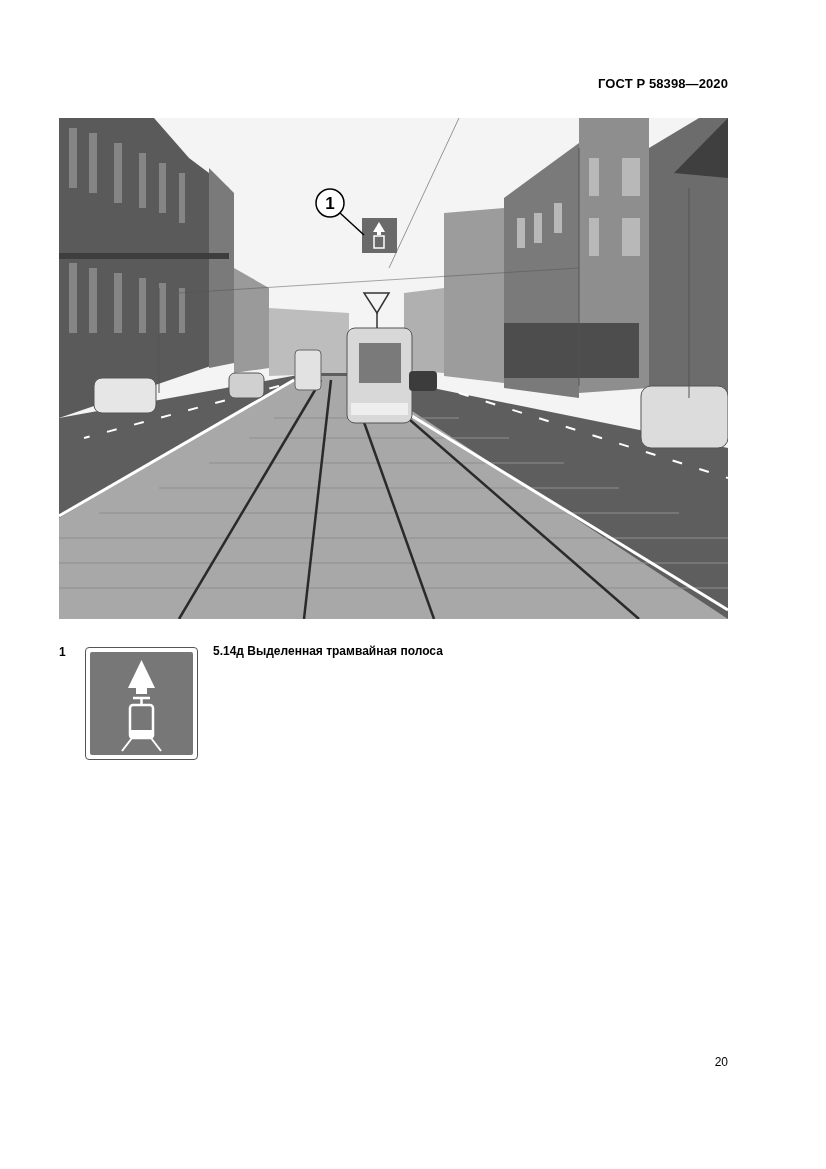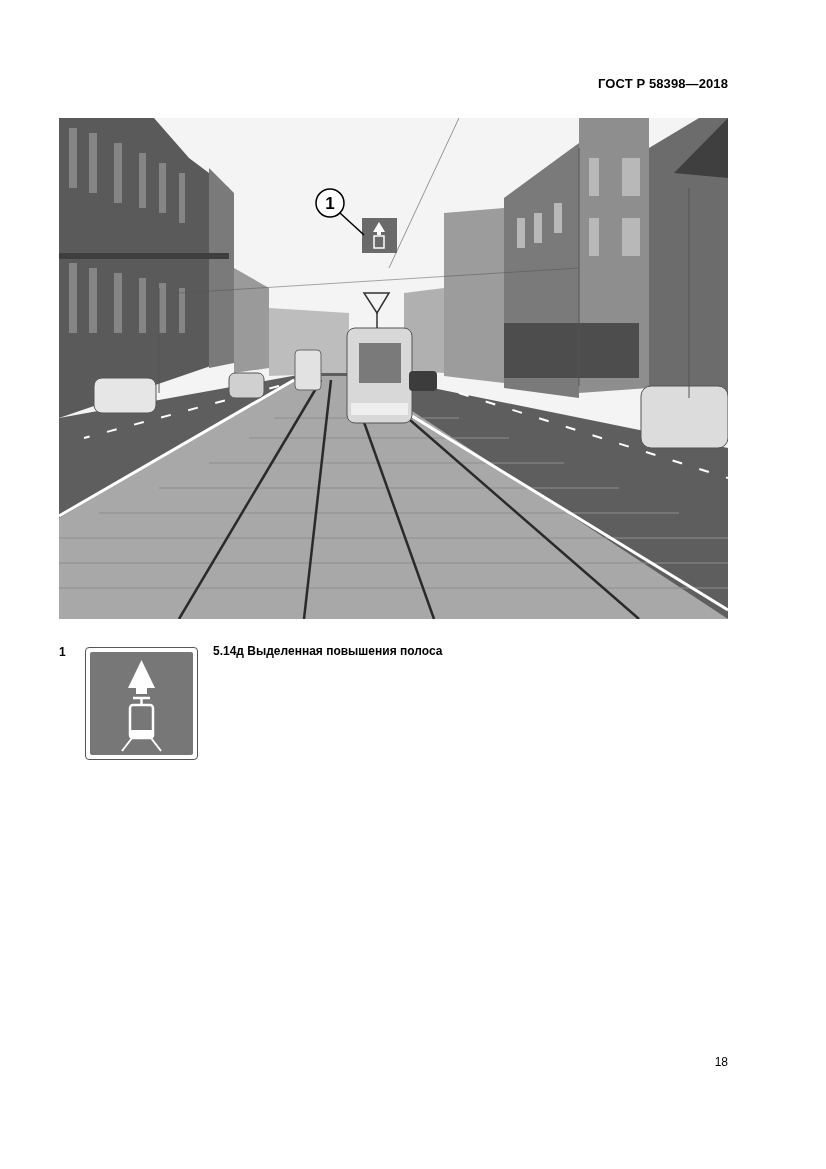"ГОСТ Р 58398—2018" div.header-code { text: 2018 -> 2020 }
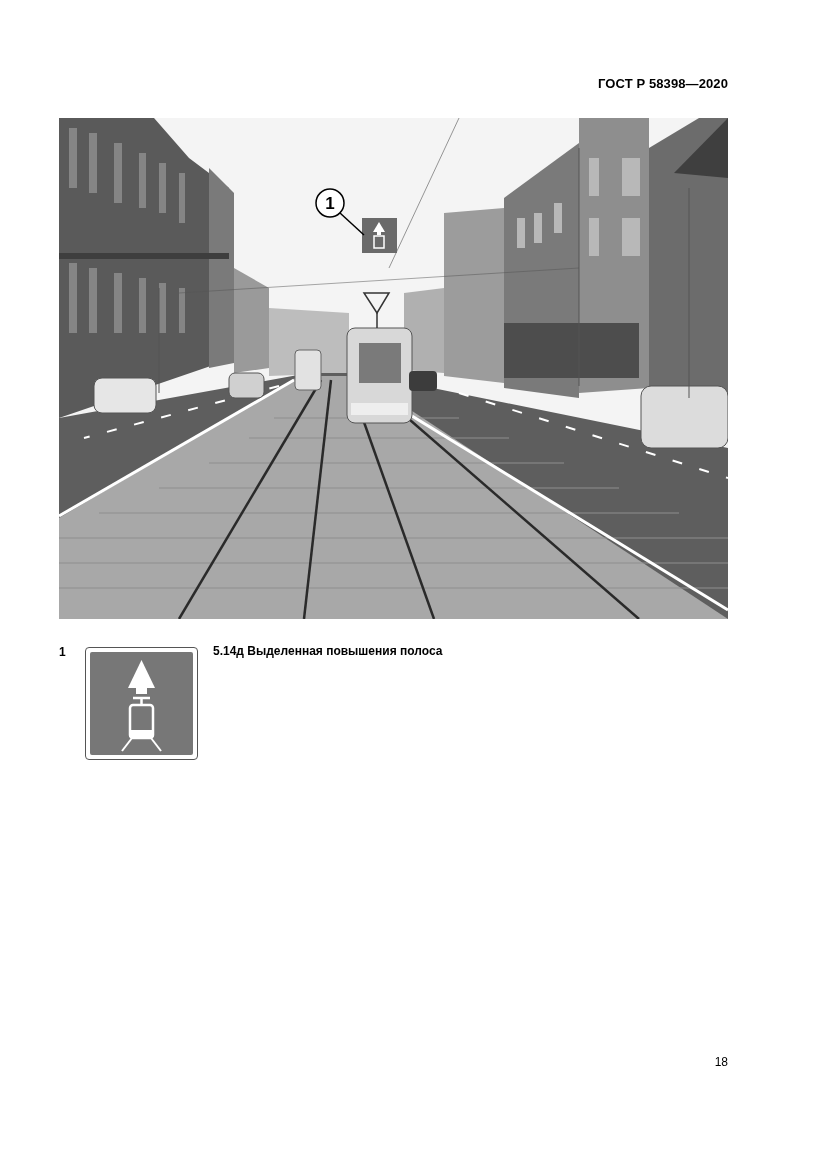"5.14д Выделенная повышения полоса" div.title { text: повышения -> трамвайная }
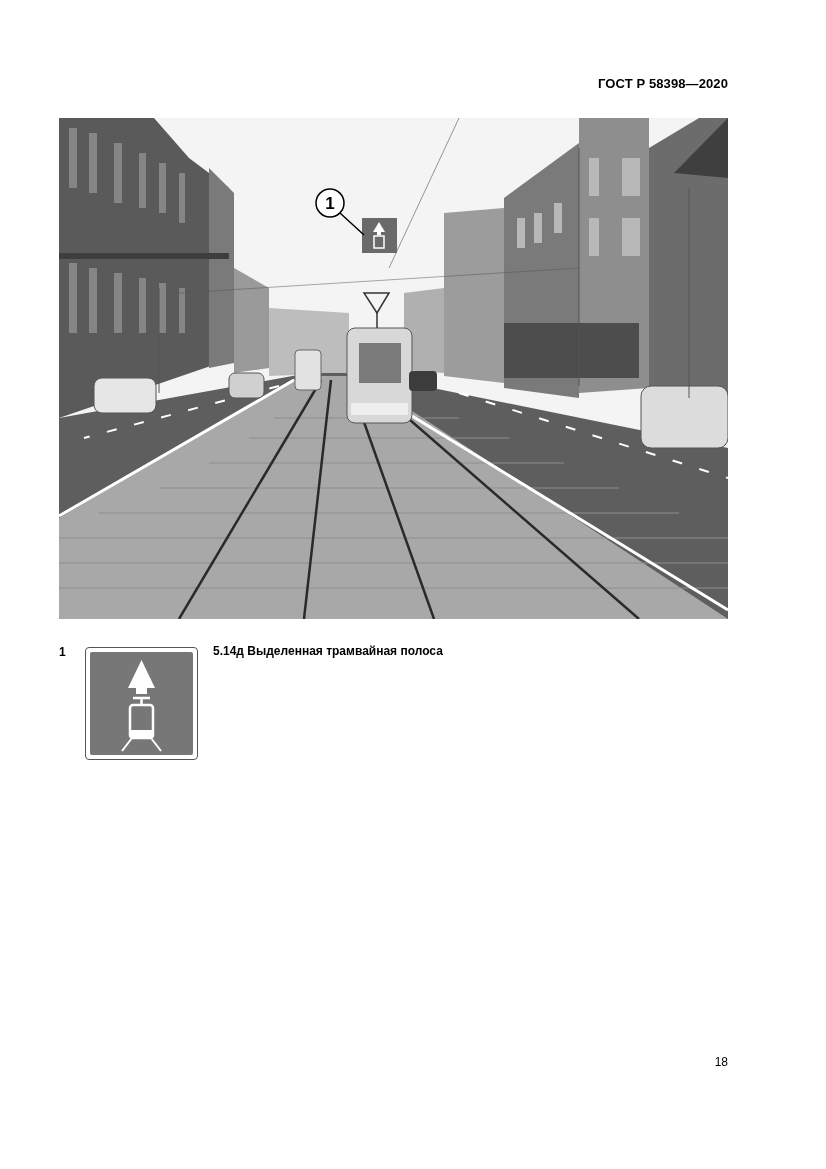"18" div.page-num { text: 18 -> 20 }
